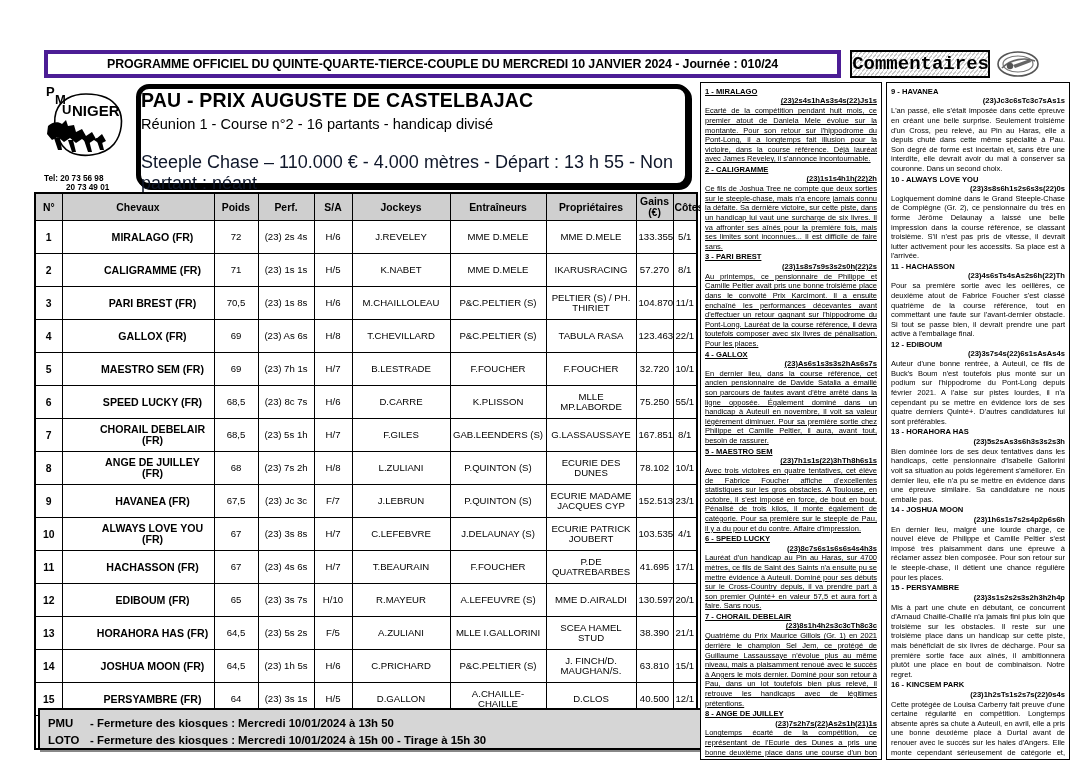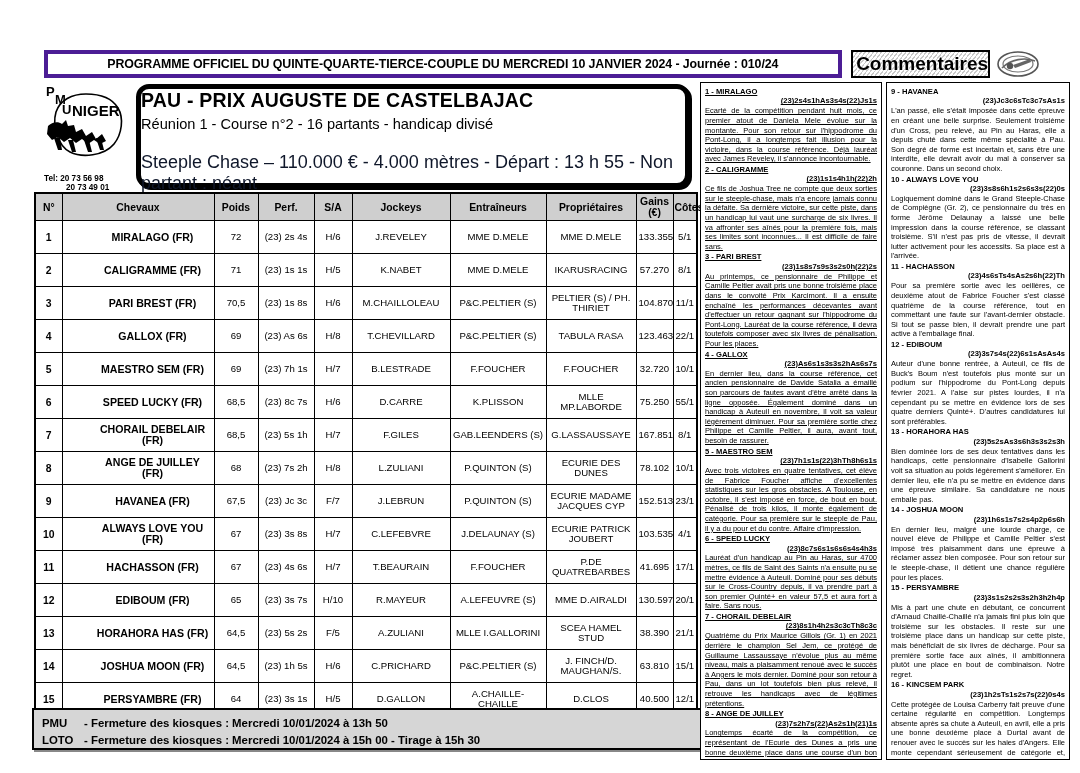"Commentaires" .comm-band { font-family: none -> Liberation Mono, monospace; justify-content: flex-end -> flex-start }
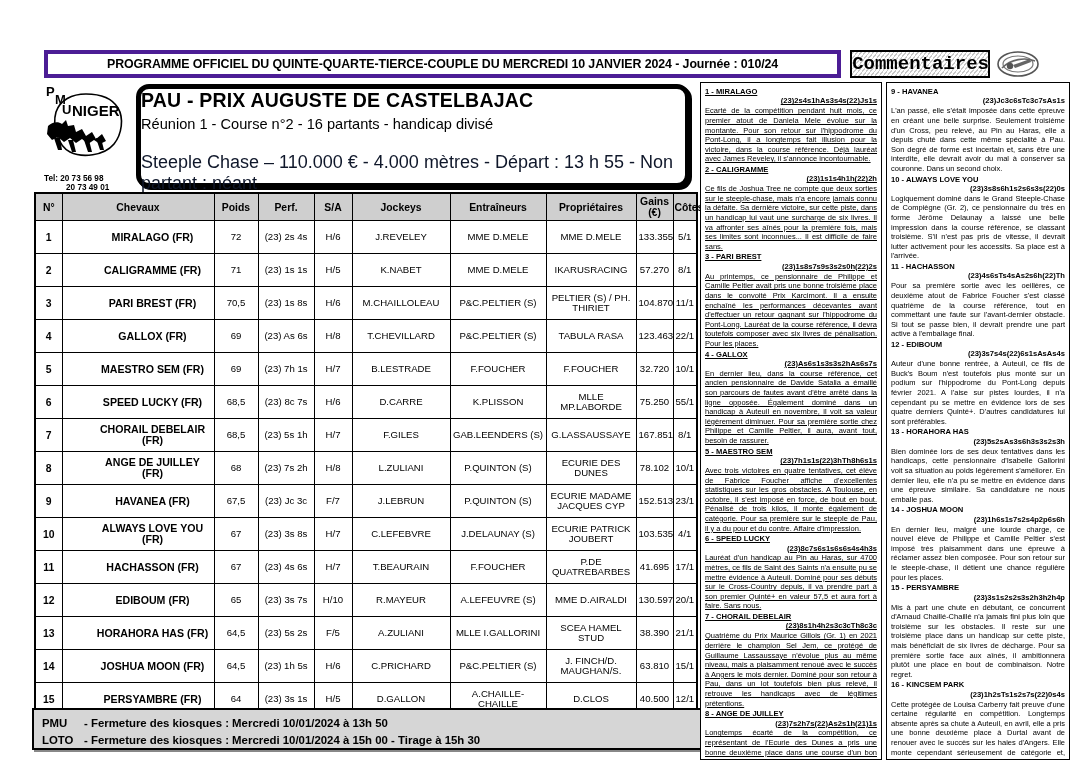"PMU - Fermeture des kiosques" div.footer-box { left: 2px -> 8px }
